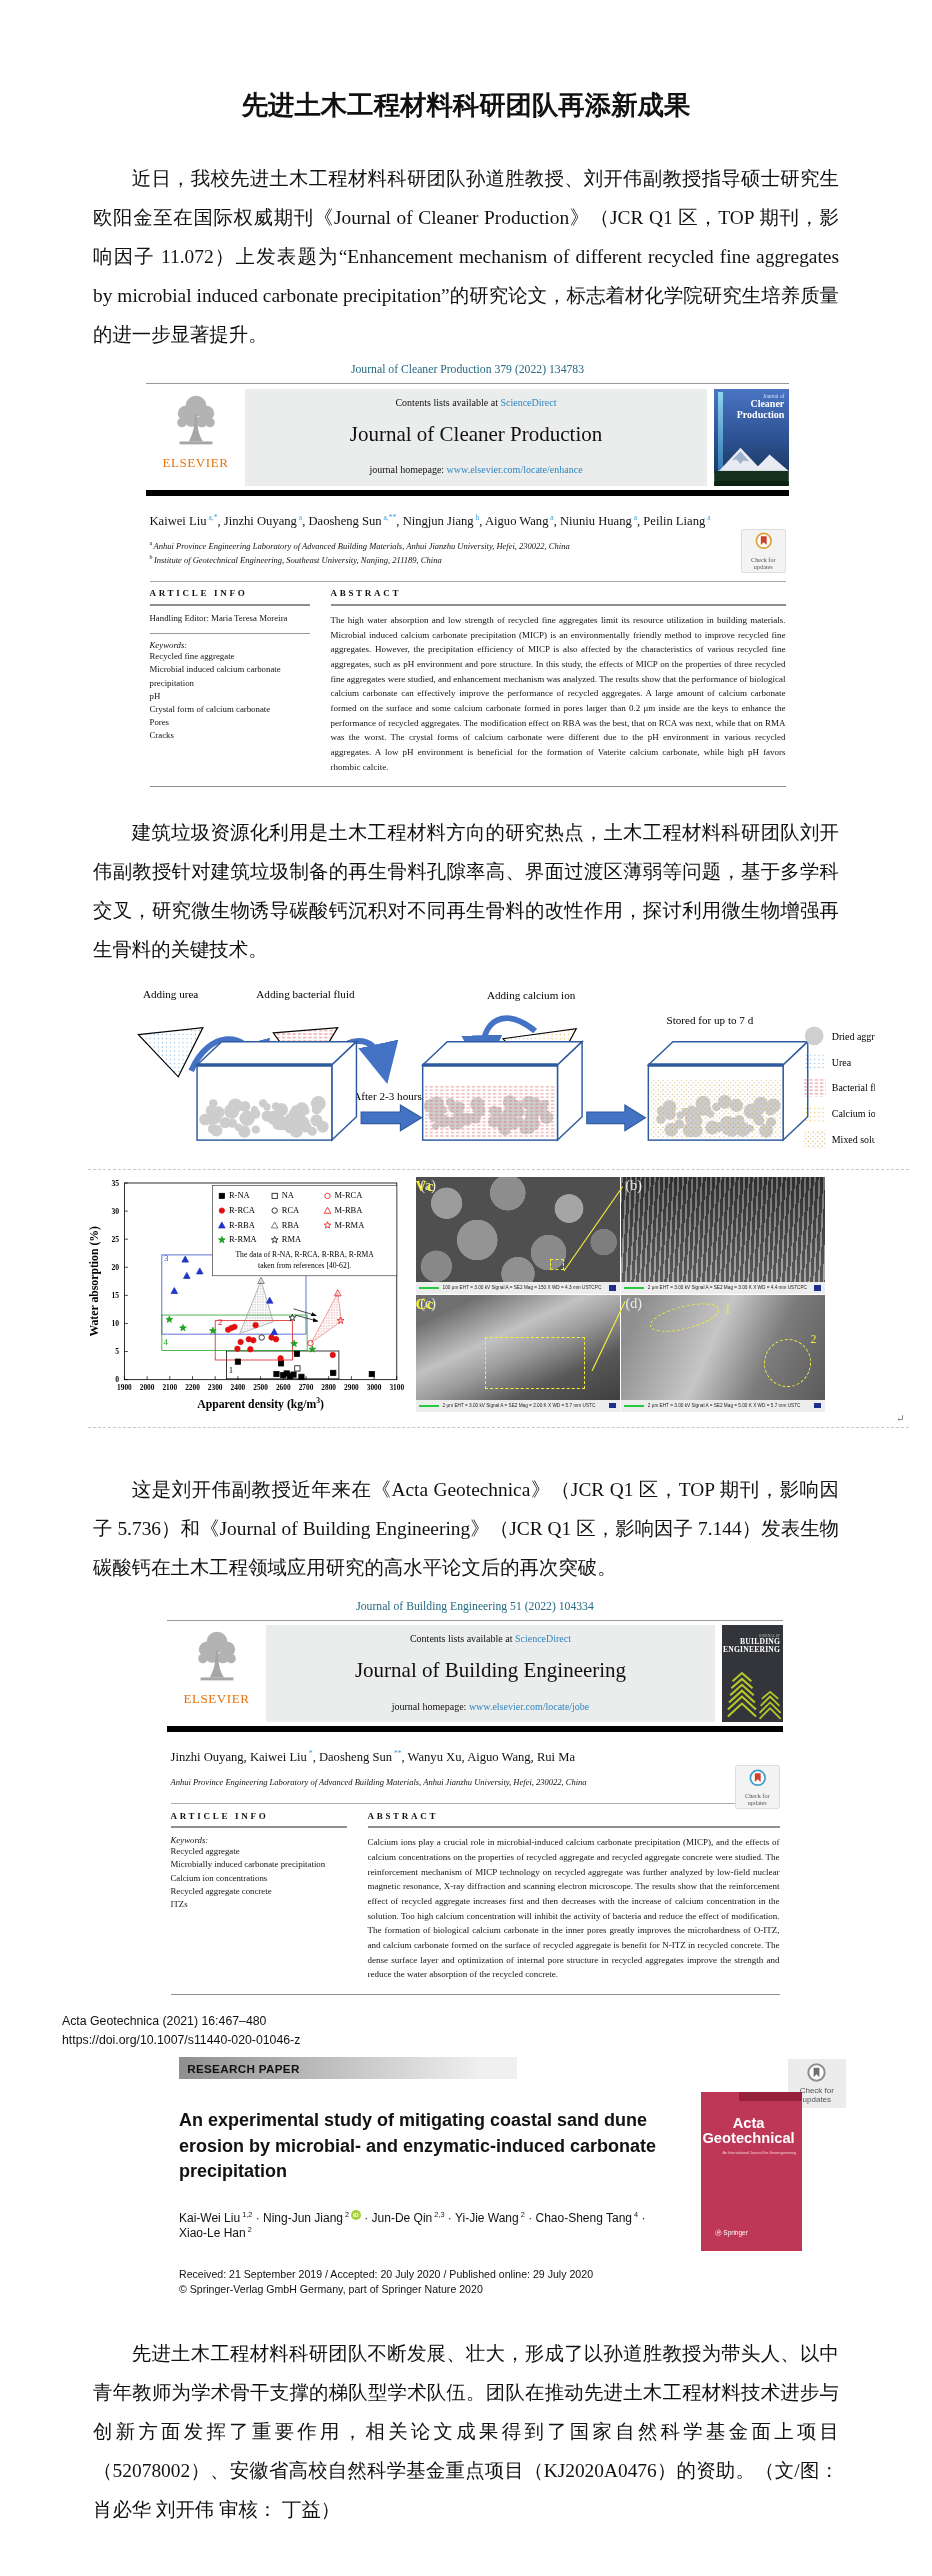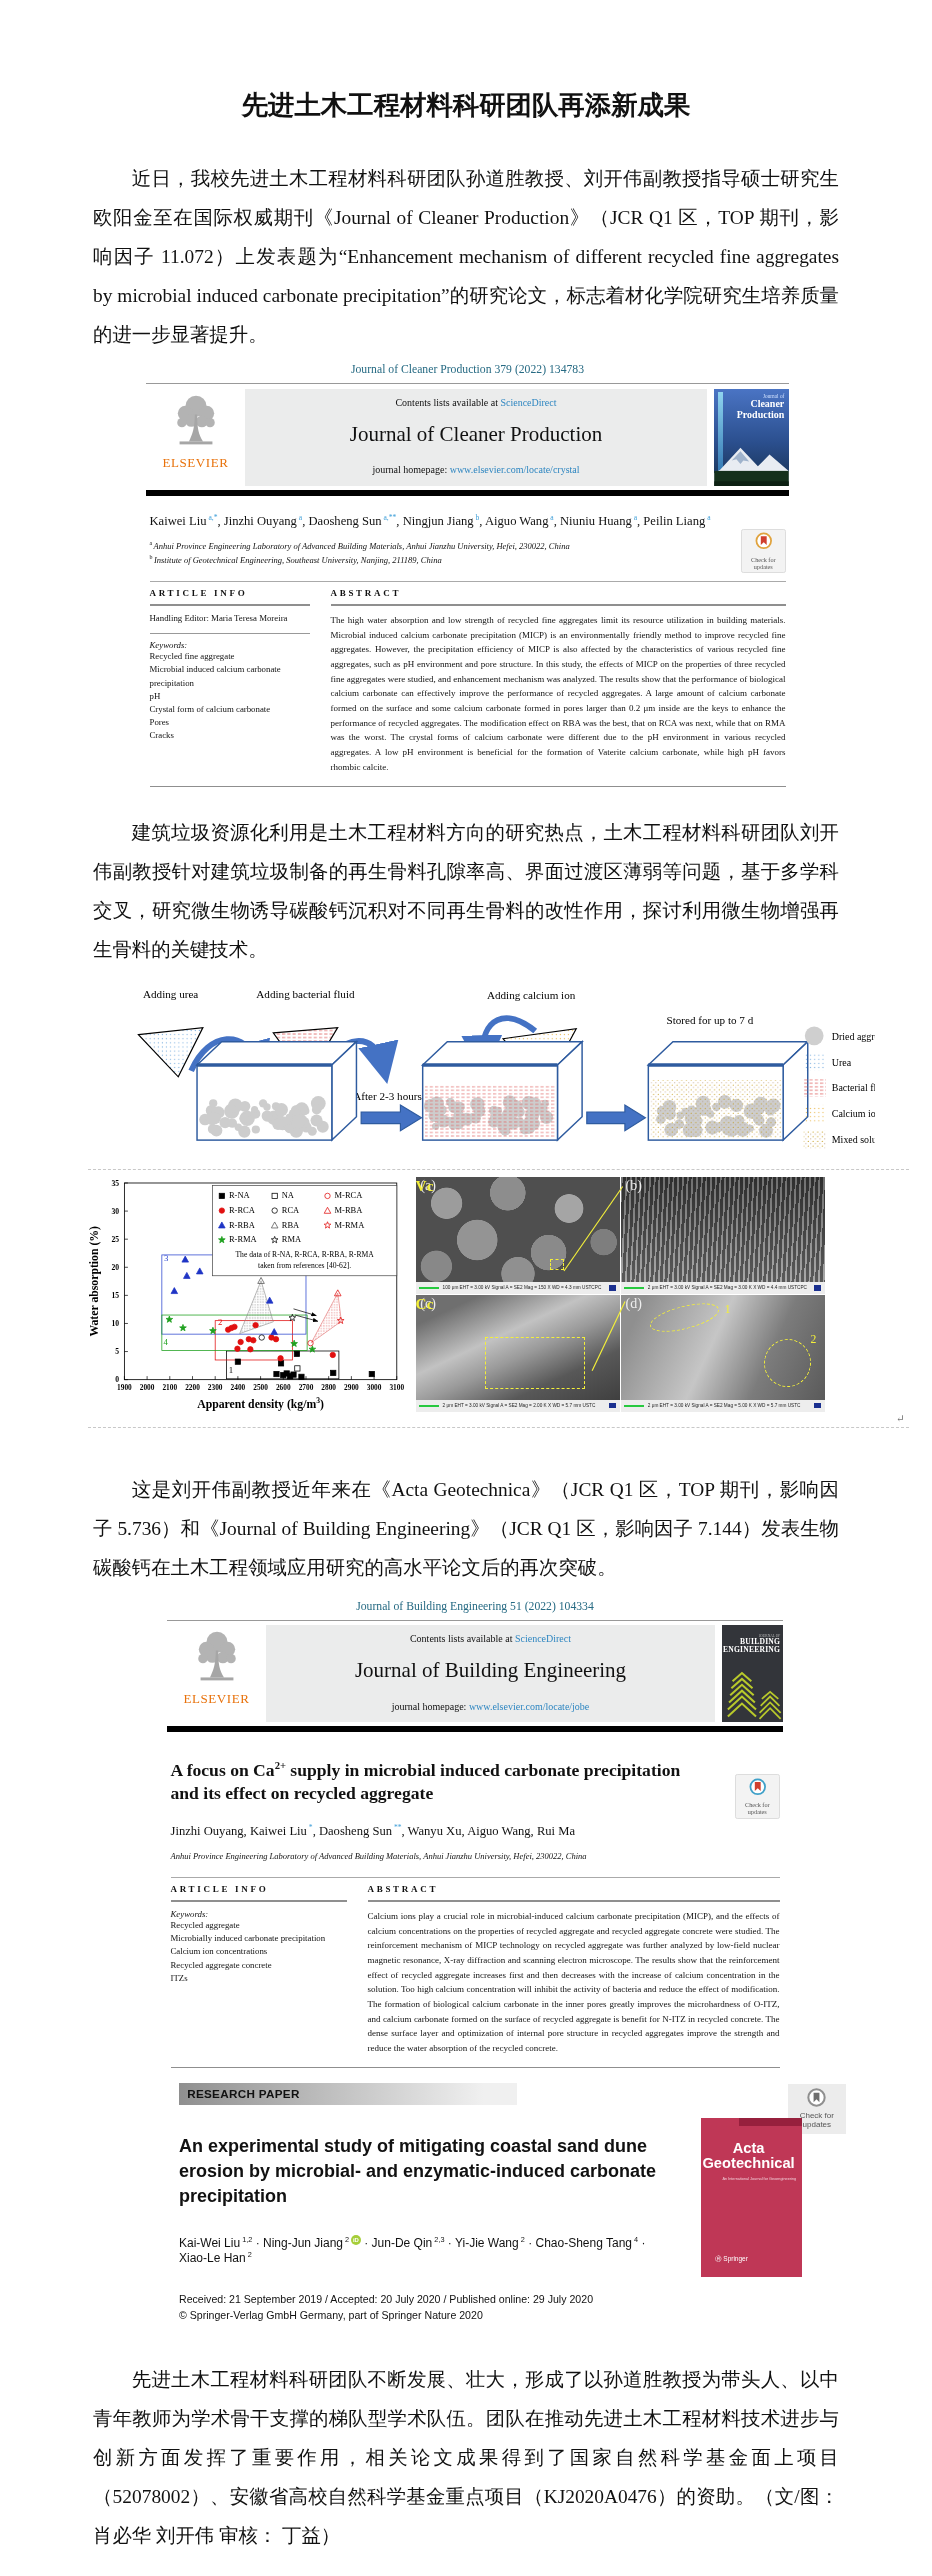"www.elsevier.com/locate/crystal" a.link { text: www.elsevier.com/locate/crystal -> www.elsevier.com/locate/enhance }
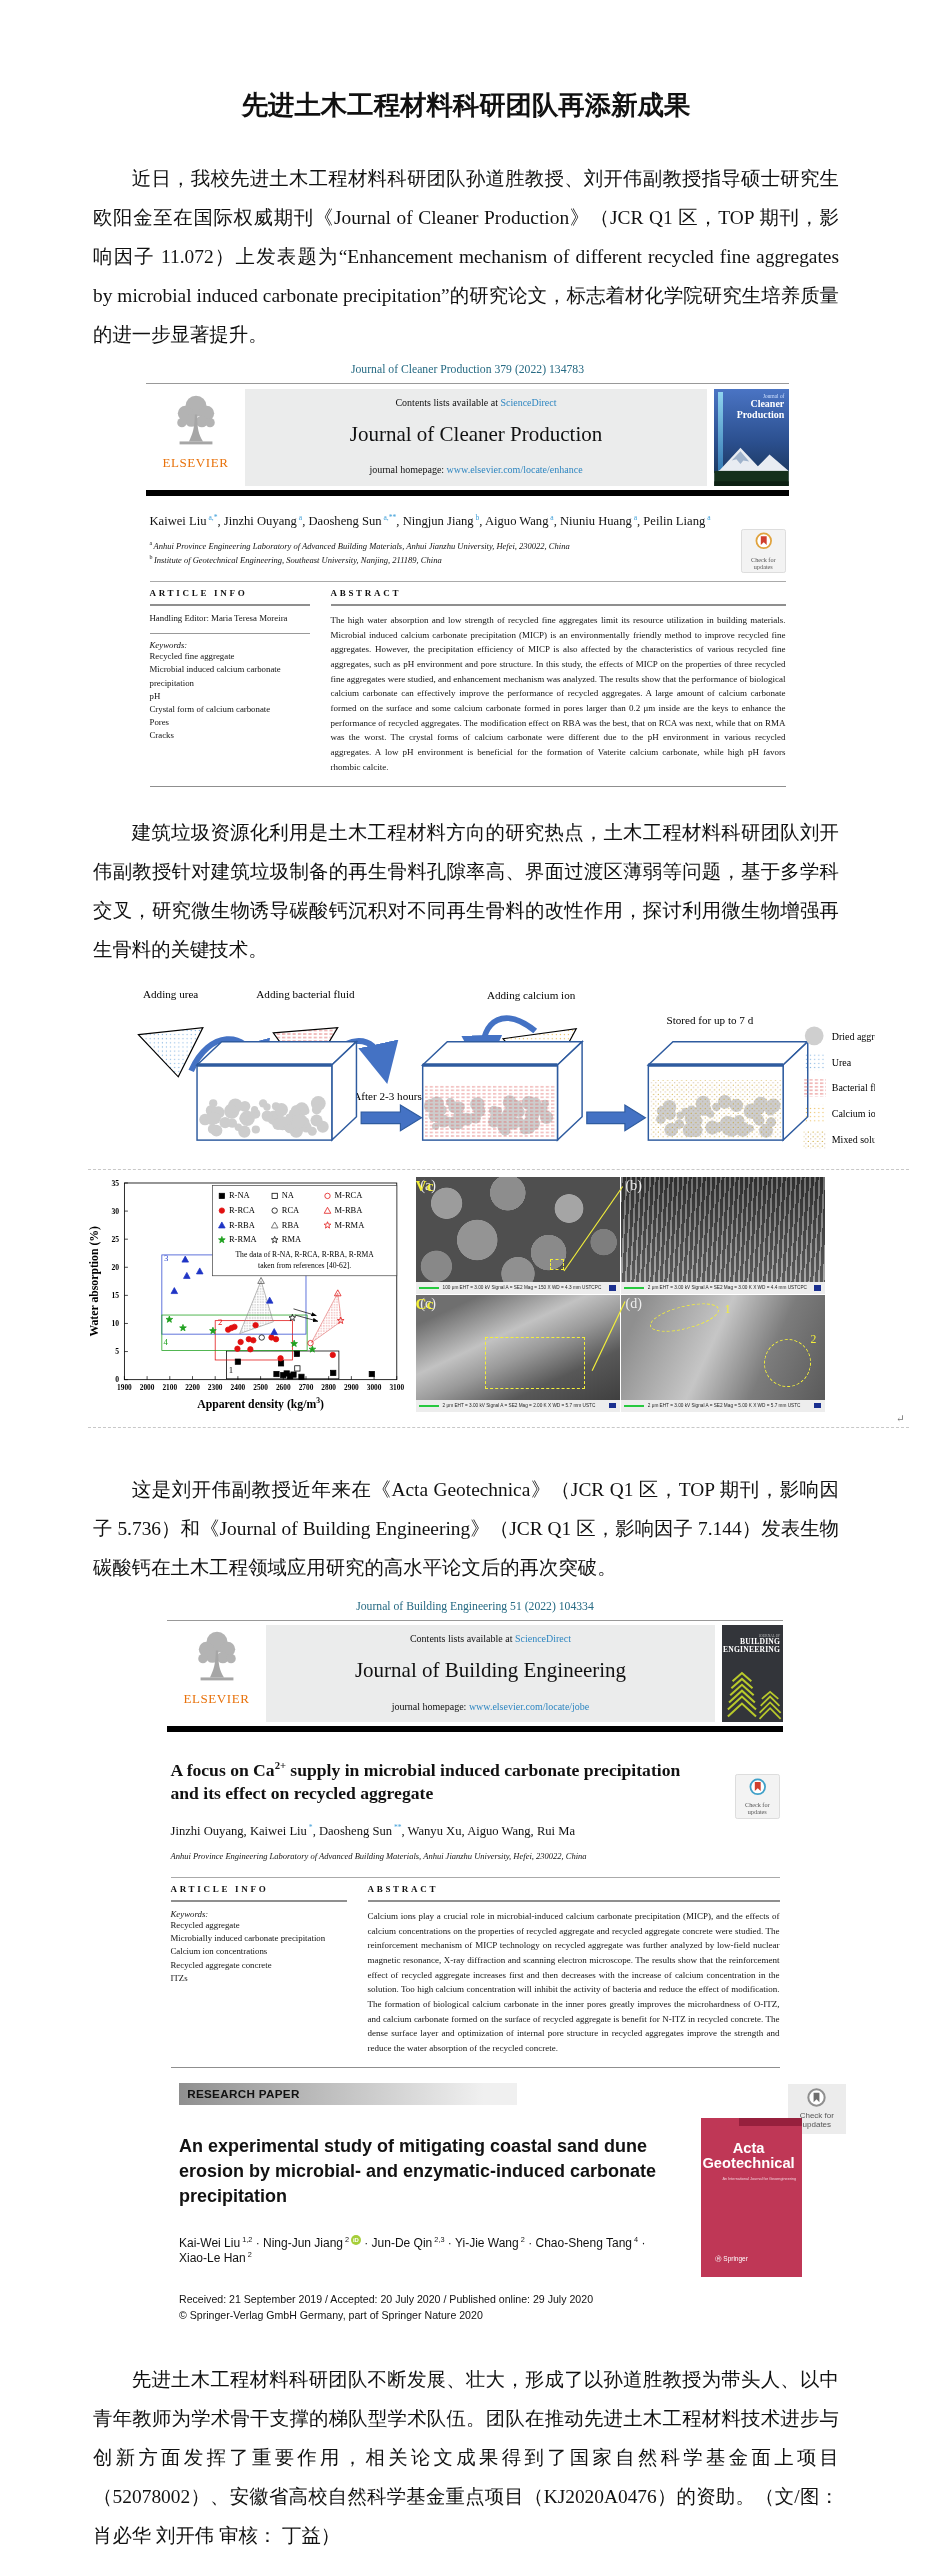"A focus on Ca2+ supply" h2.ptitle { html: <h2><span>A focus on Ca</span><sup>2+</sup><span> supply in microbial induced carbonate precipitation and its effect on recycled aggregate</span></h2> -> none }
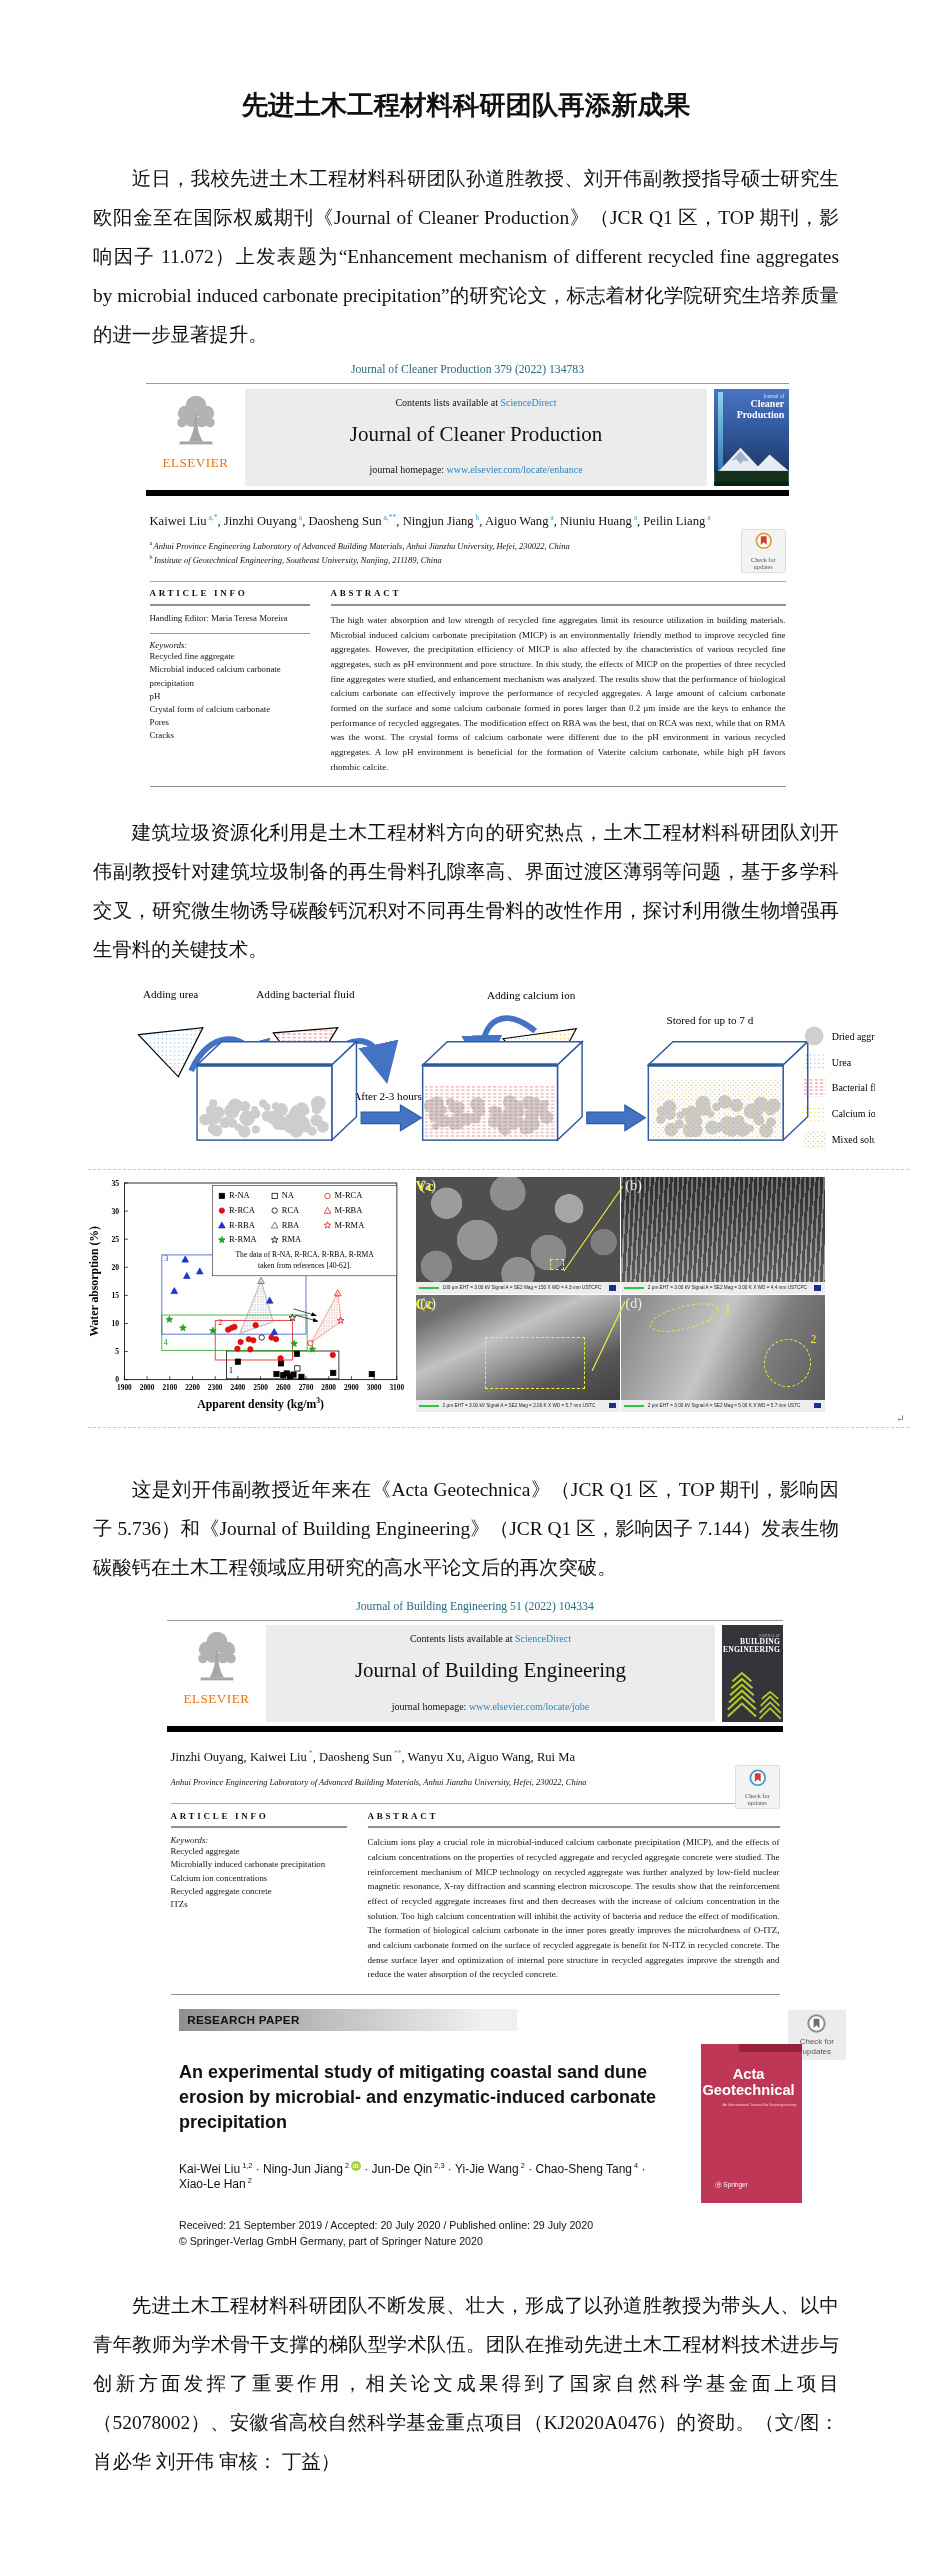"Acta Geotechnica (2021) 16:467–480" div.acta-cite { html: none -> <div> <div>Acta Geotechnica (2021) 16:467–480</div> <div>https://doi.org/10.1007/s11440-020-01046-z</div> </div> }
